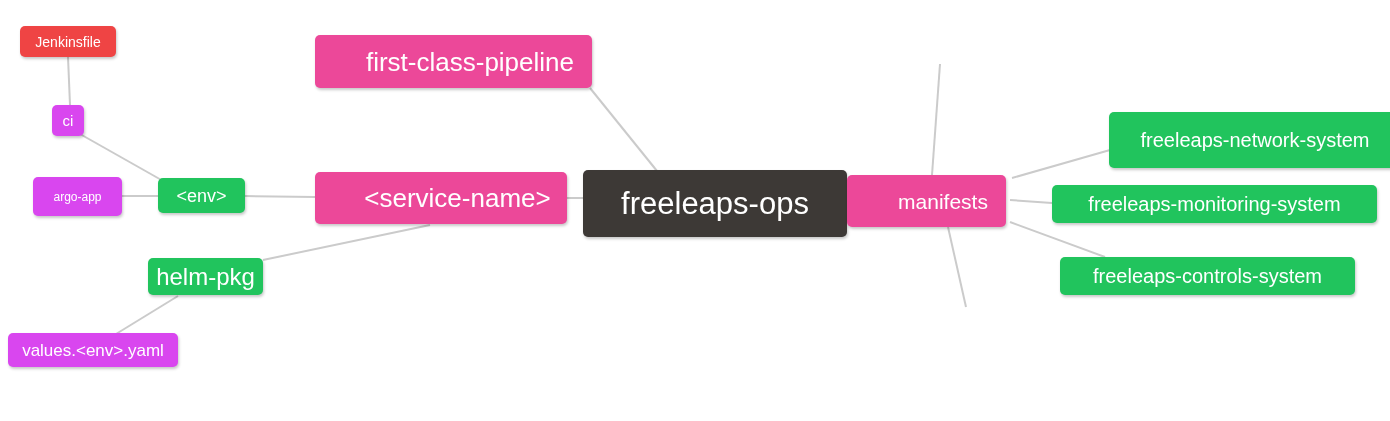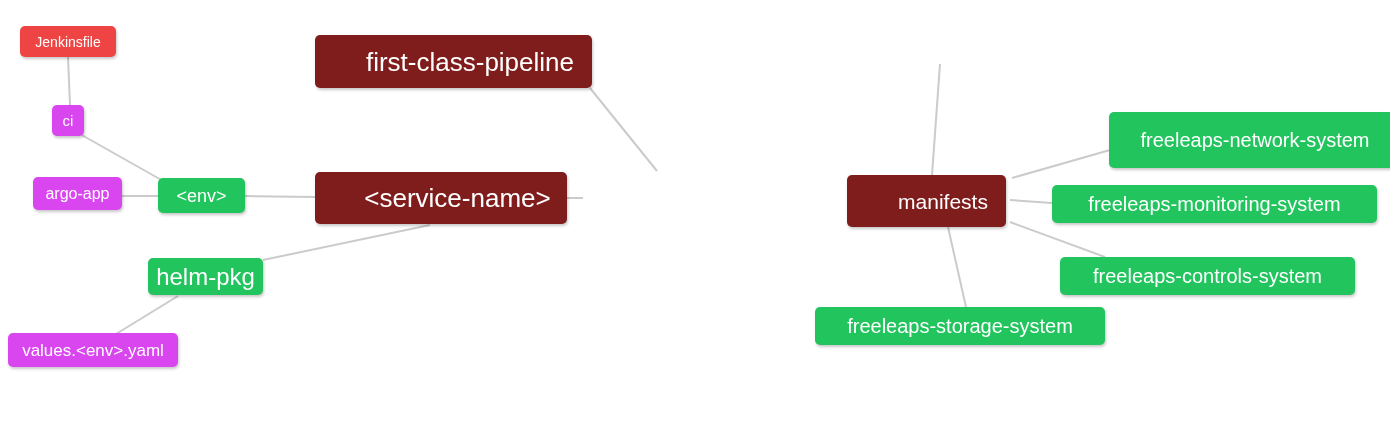"first-class-pipeline" .node.blue { background: #7f1d1d -> #ec4899 }
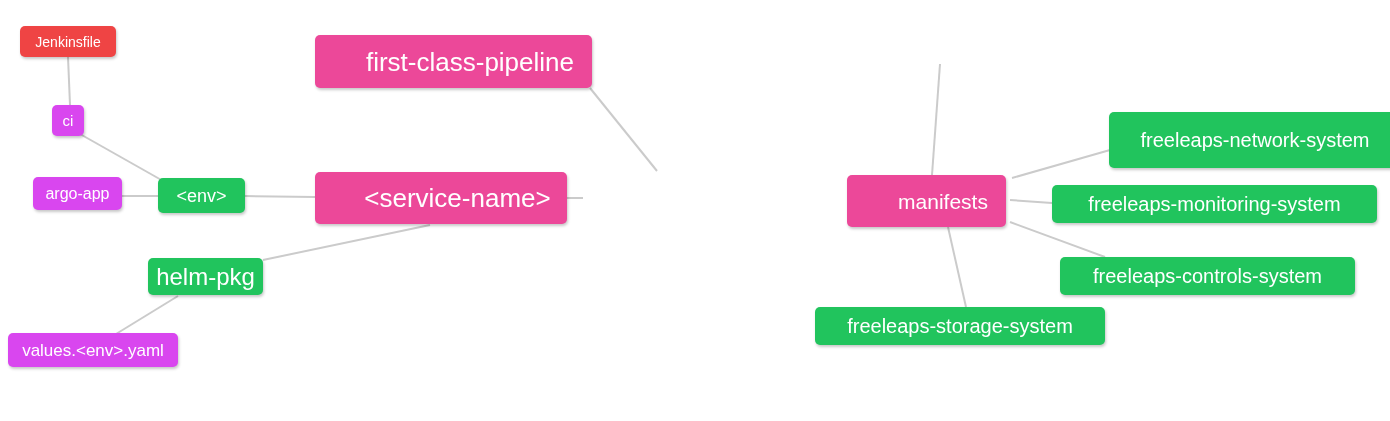"argo-app" div.node { font-size: 16px -> 12px; height: 33px -> 39px }
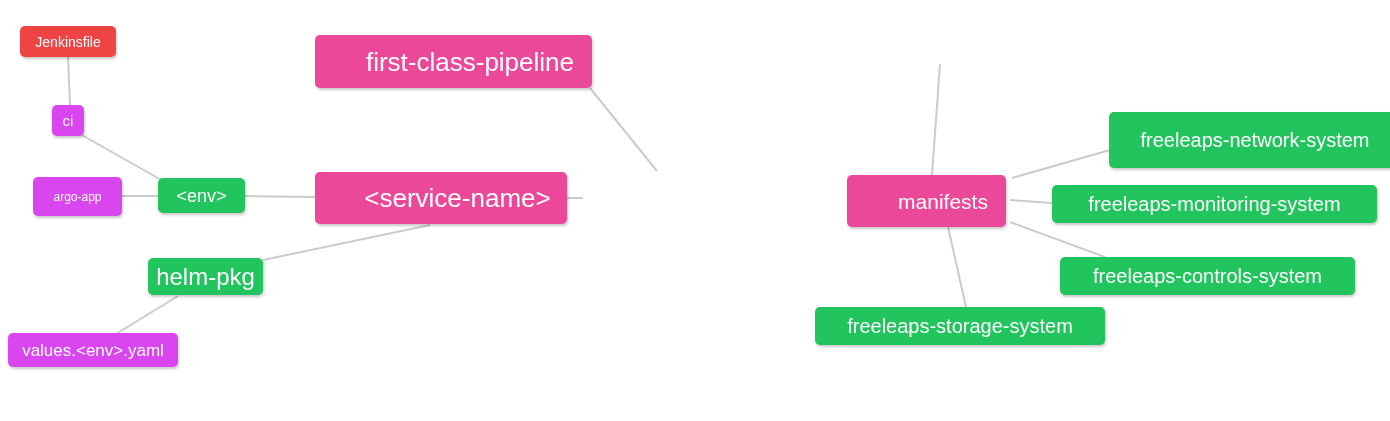"freeleaps-ops" div.node { html: none -> <div>freeleaps-ops</div> }
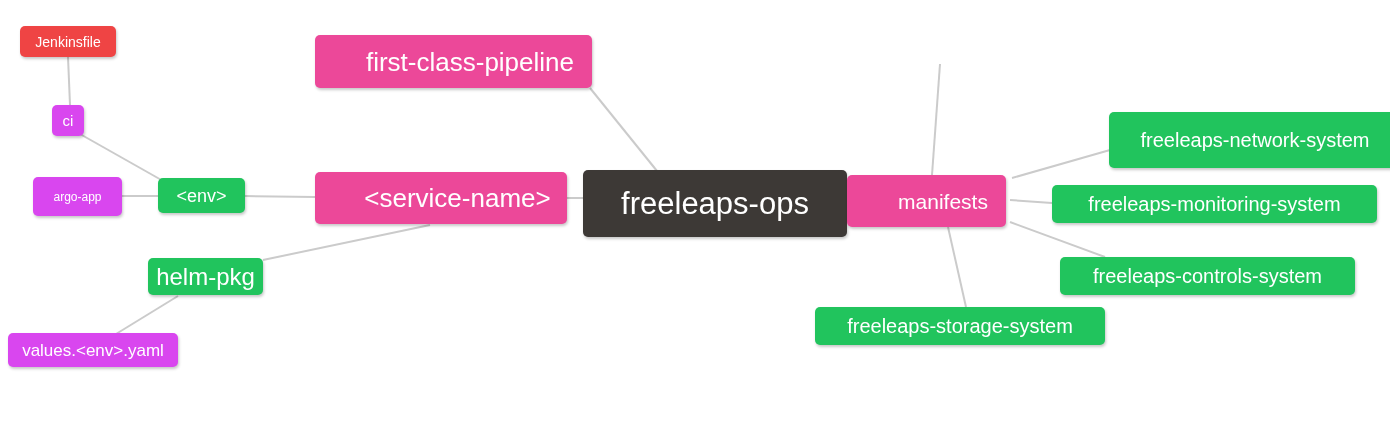"freeleaps-storage-system" div.node { html: <div>freeleaps-storage-system</div> -> none }
